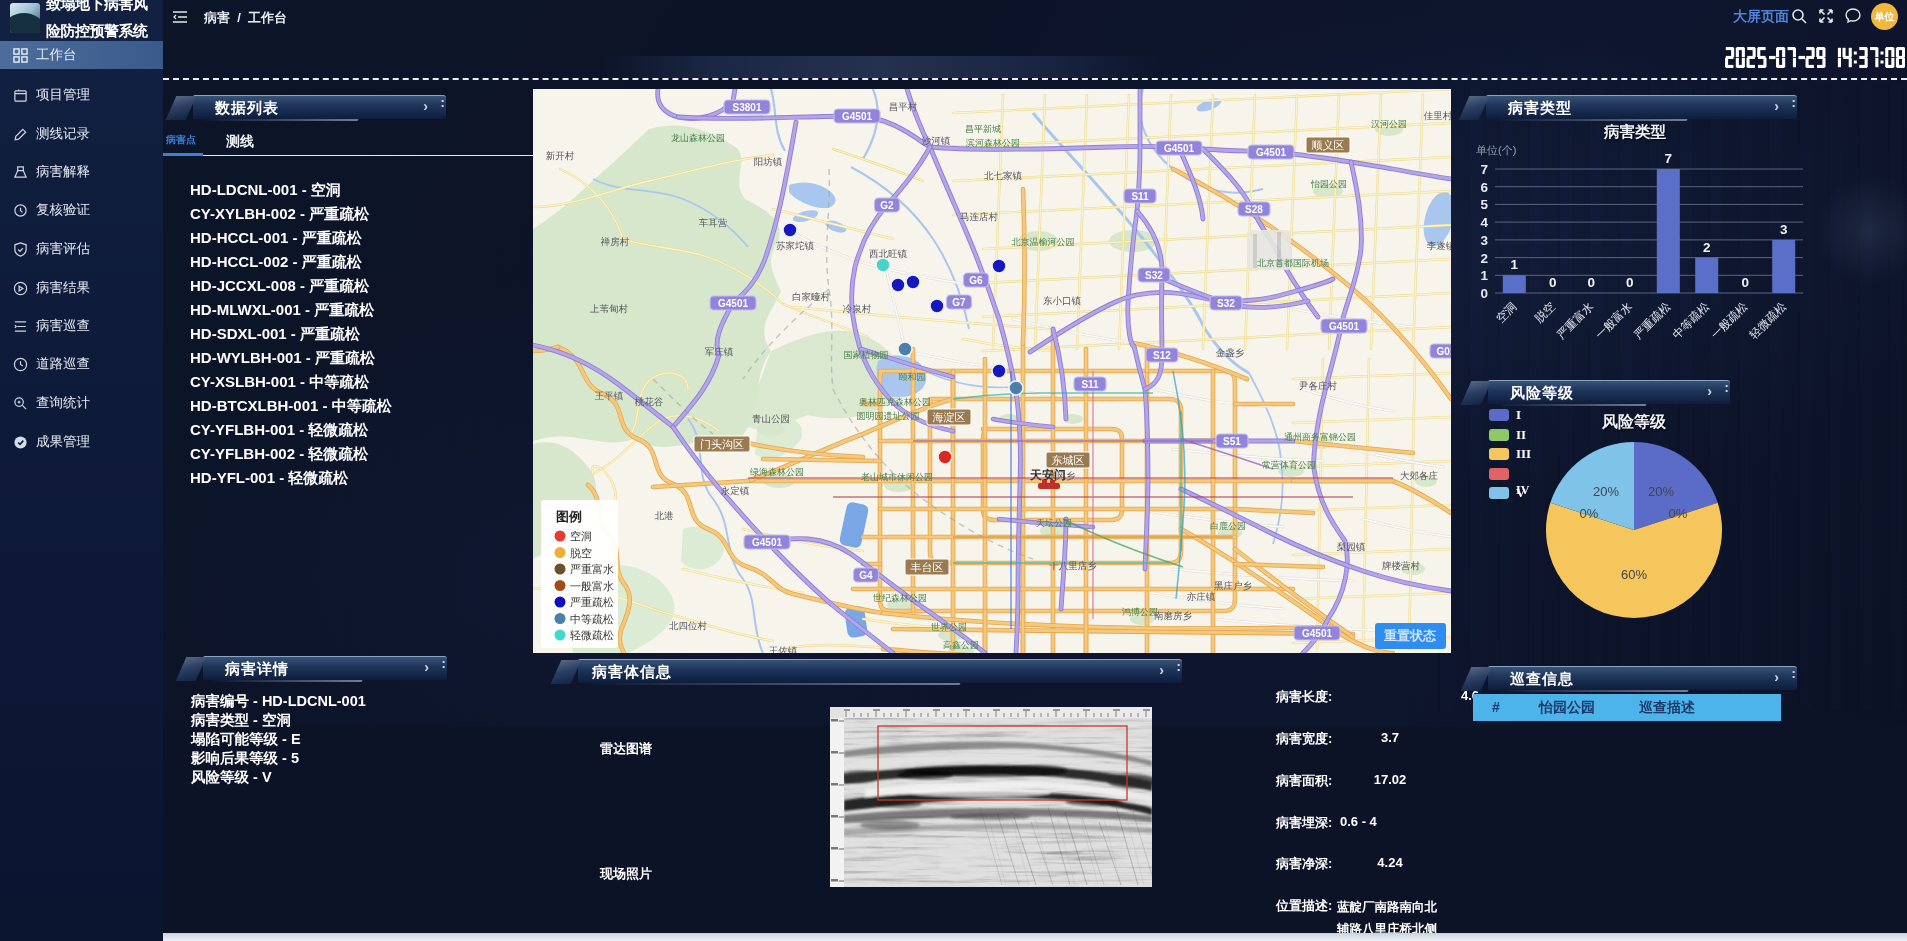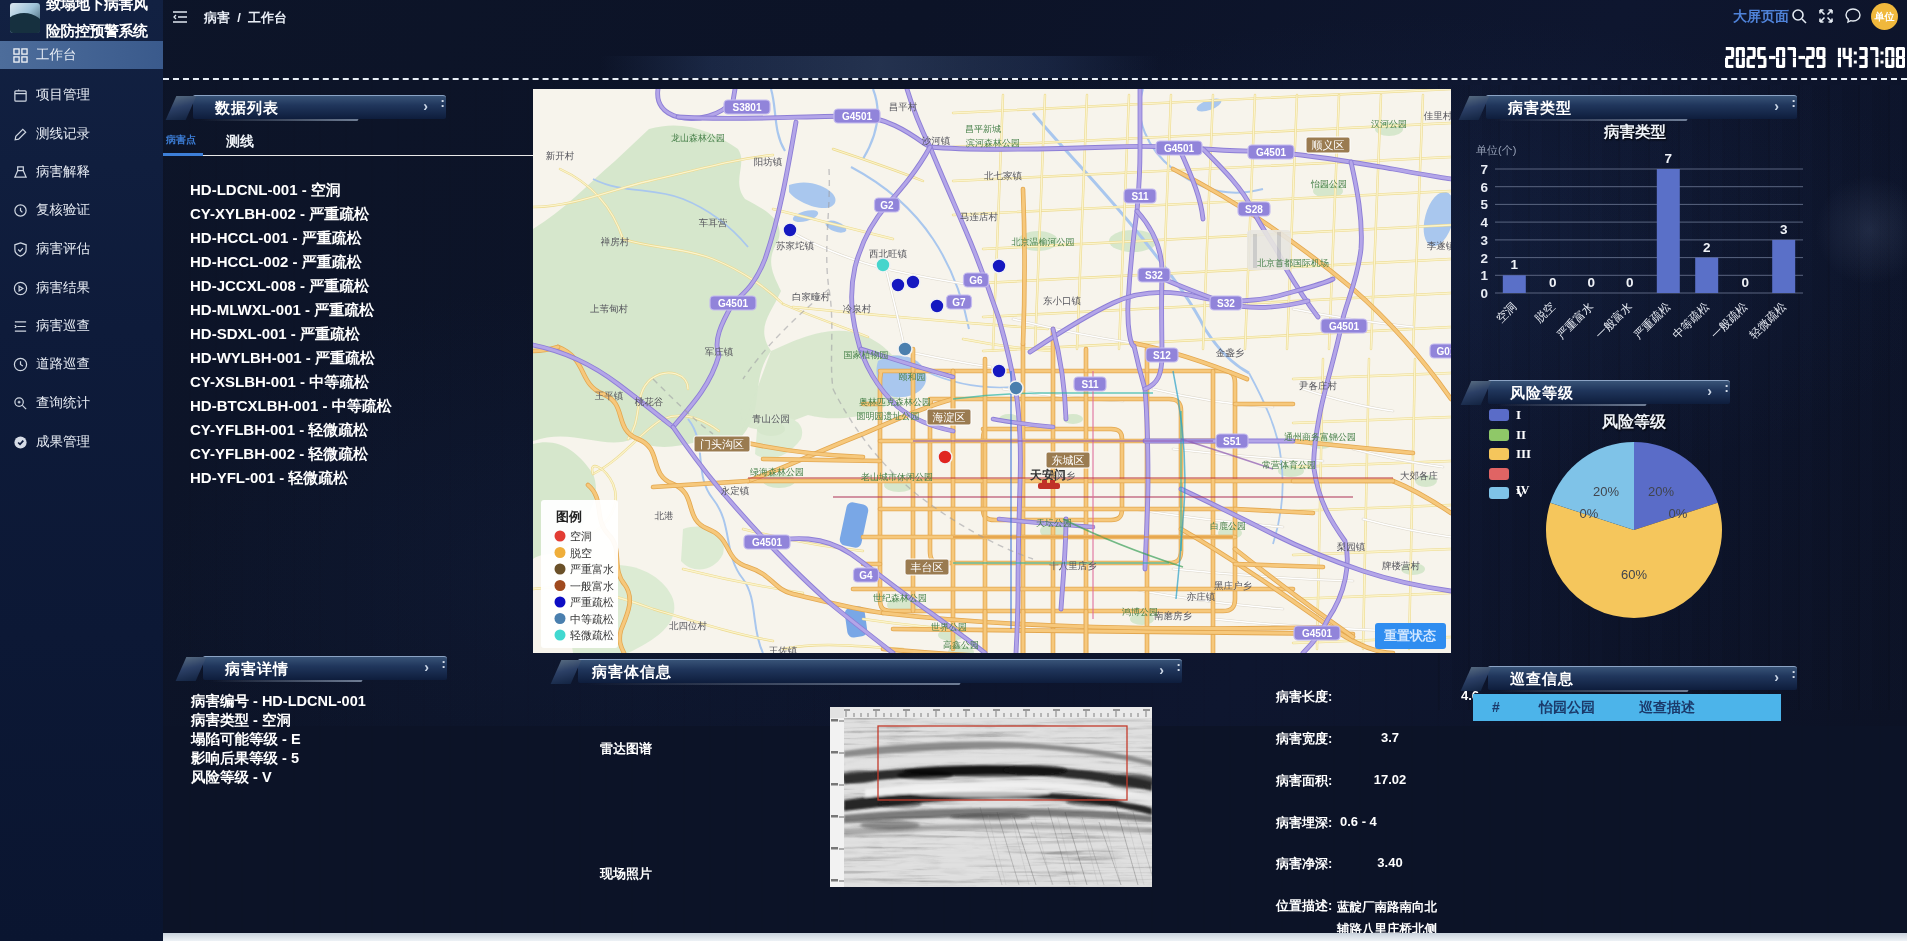"3.40" div.fval { text: 3.40 -> 4.24 }
